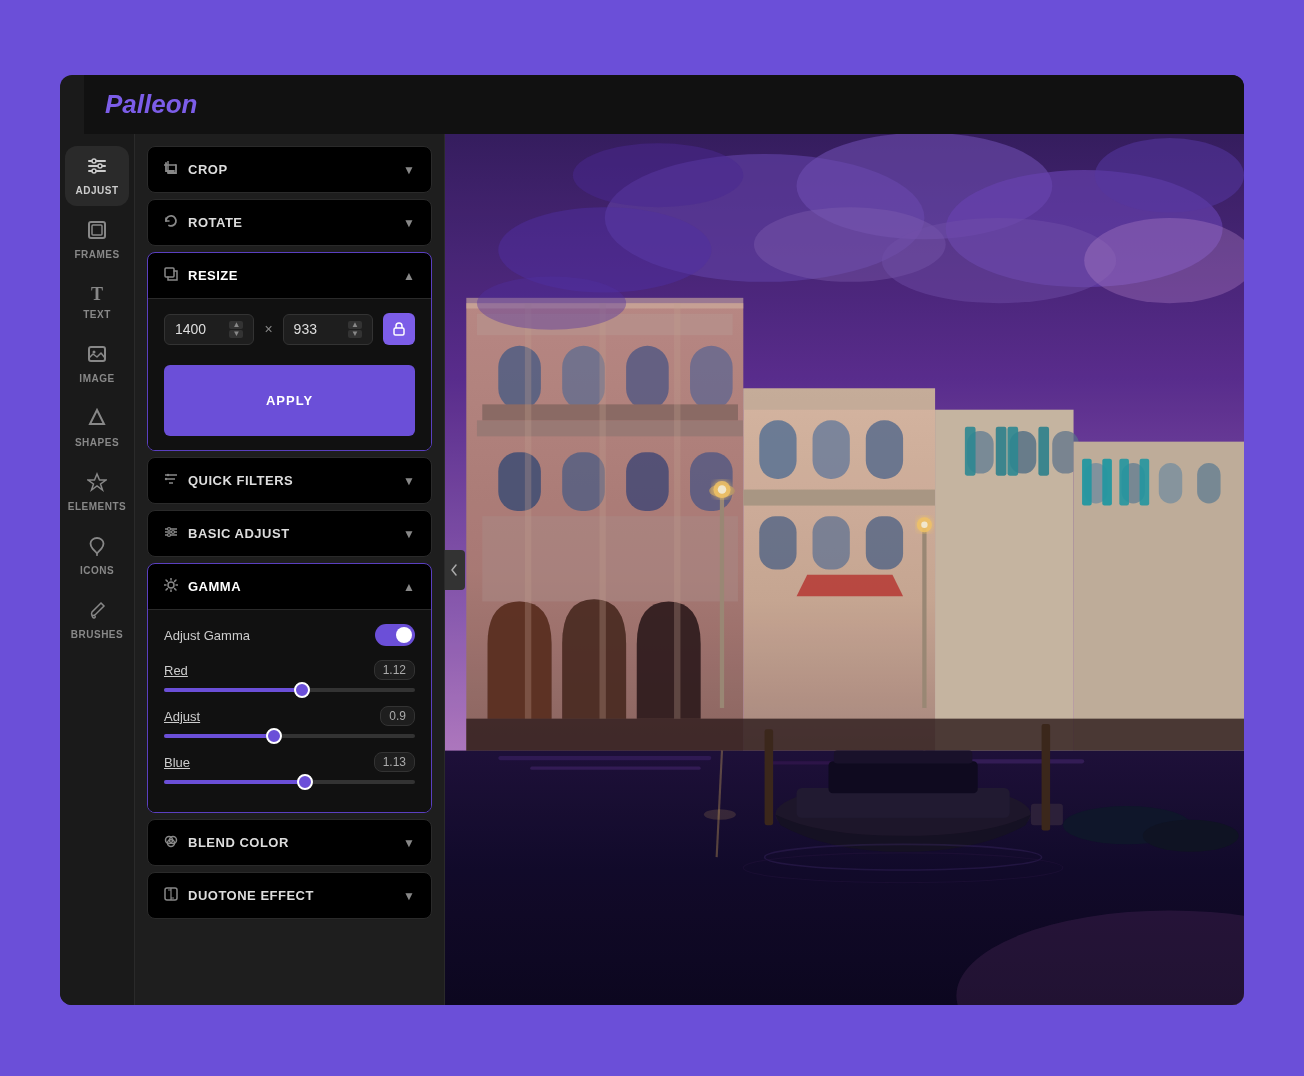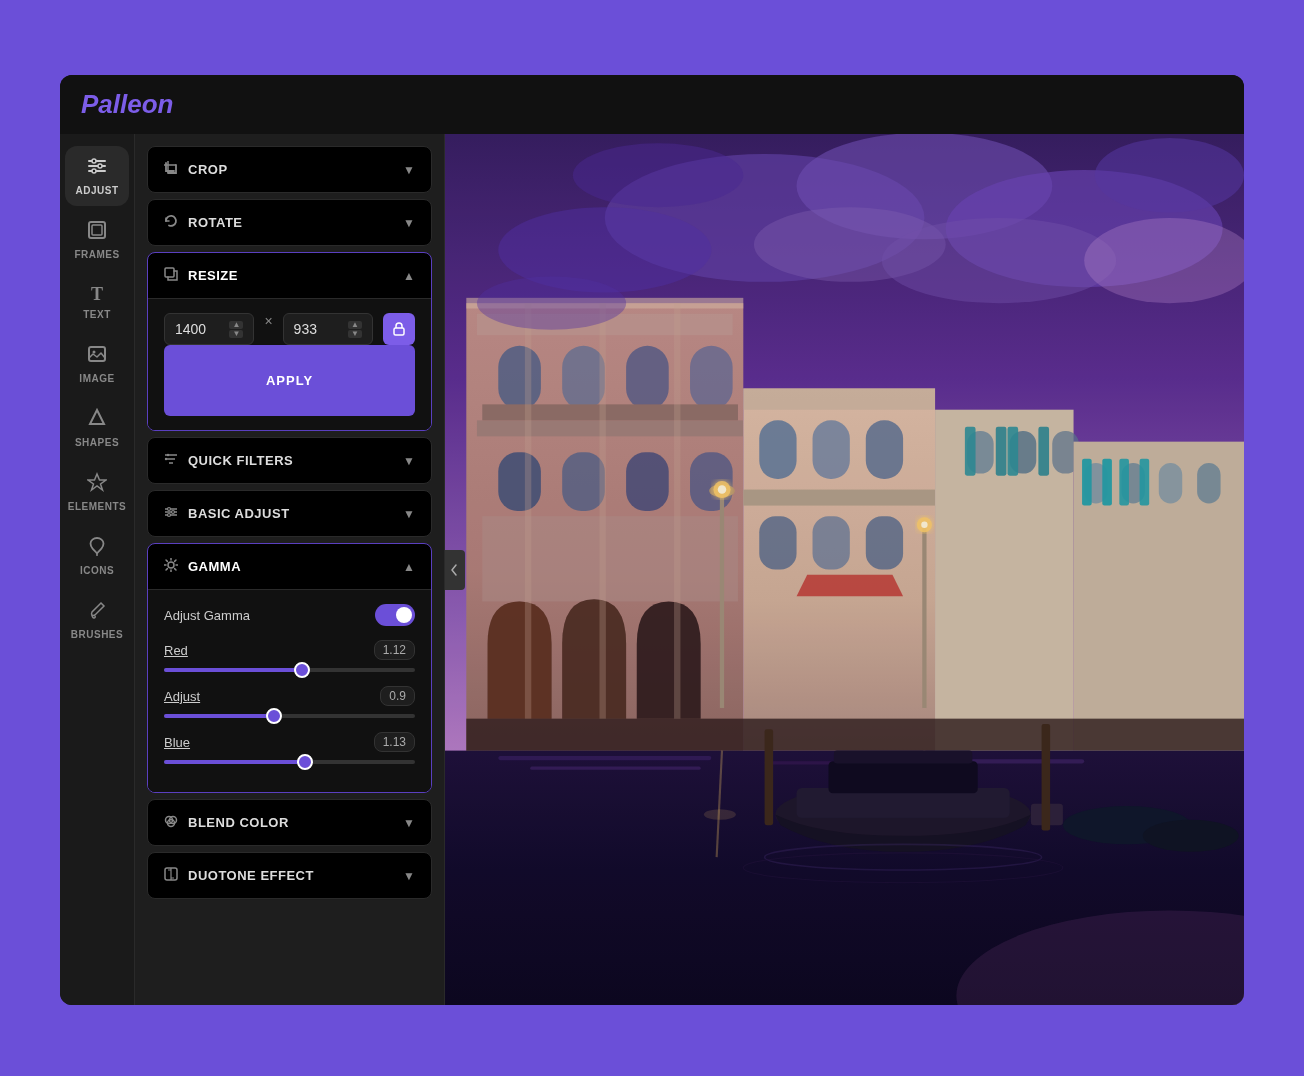"Palleon" .header { margin-left: none -> 24px }
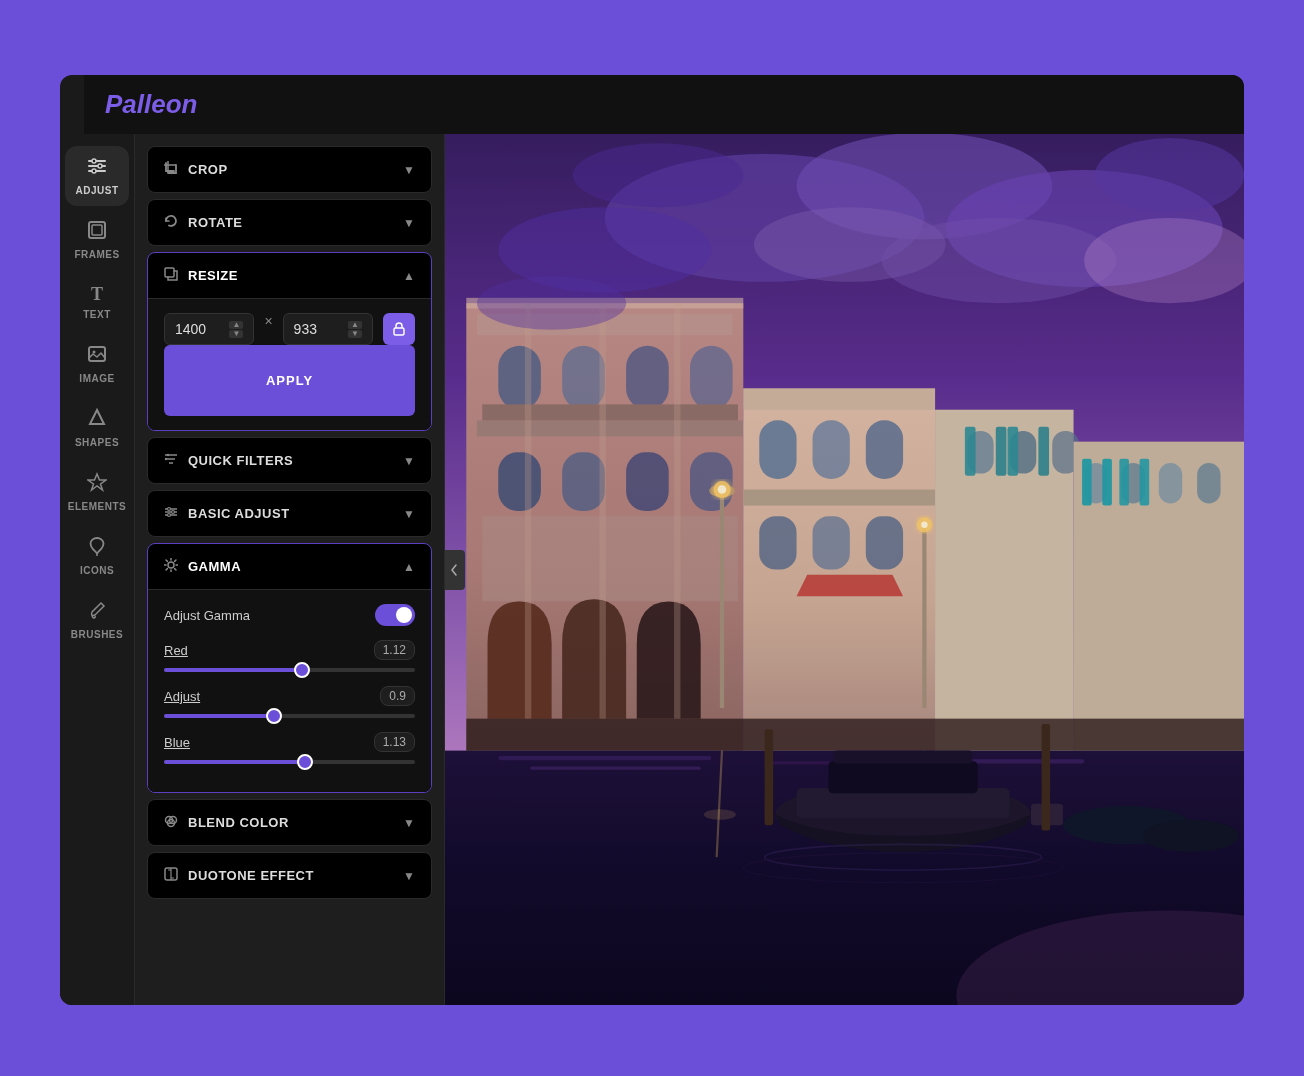"1400" .resize-row { align-items: none -> center; margin-bottom: 0 -> 20px }
